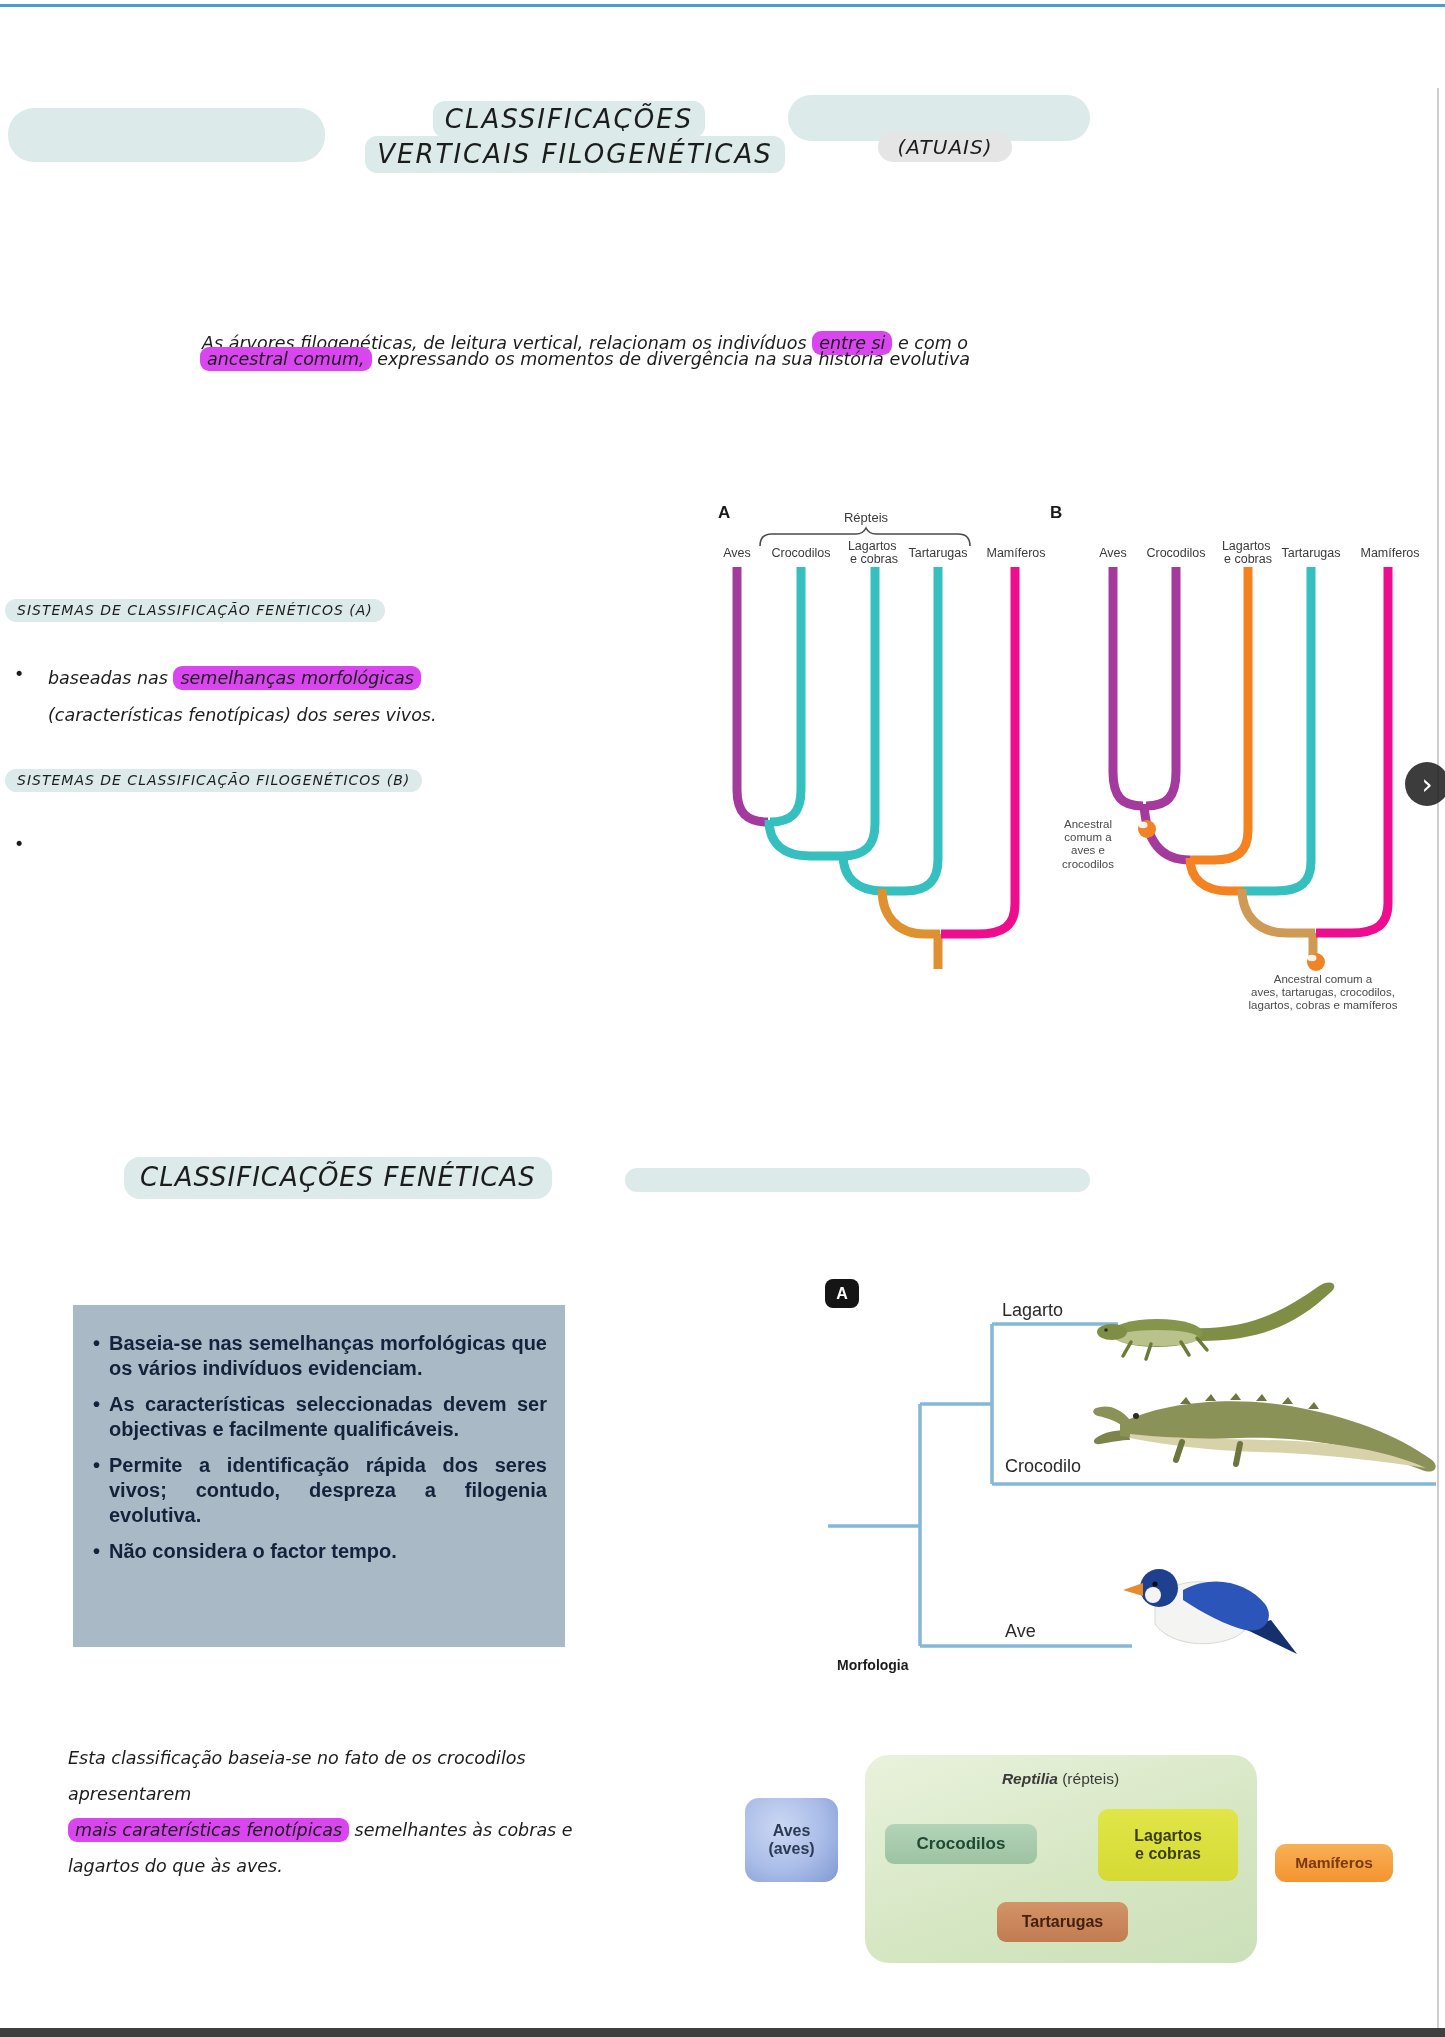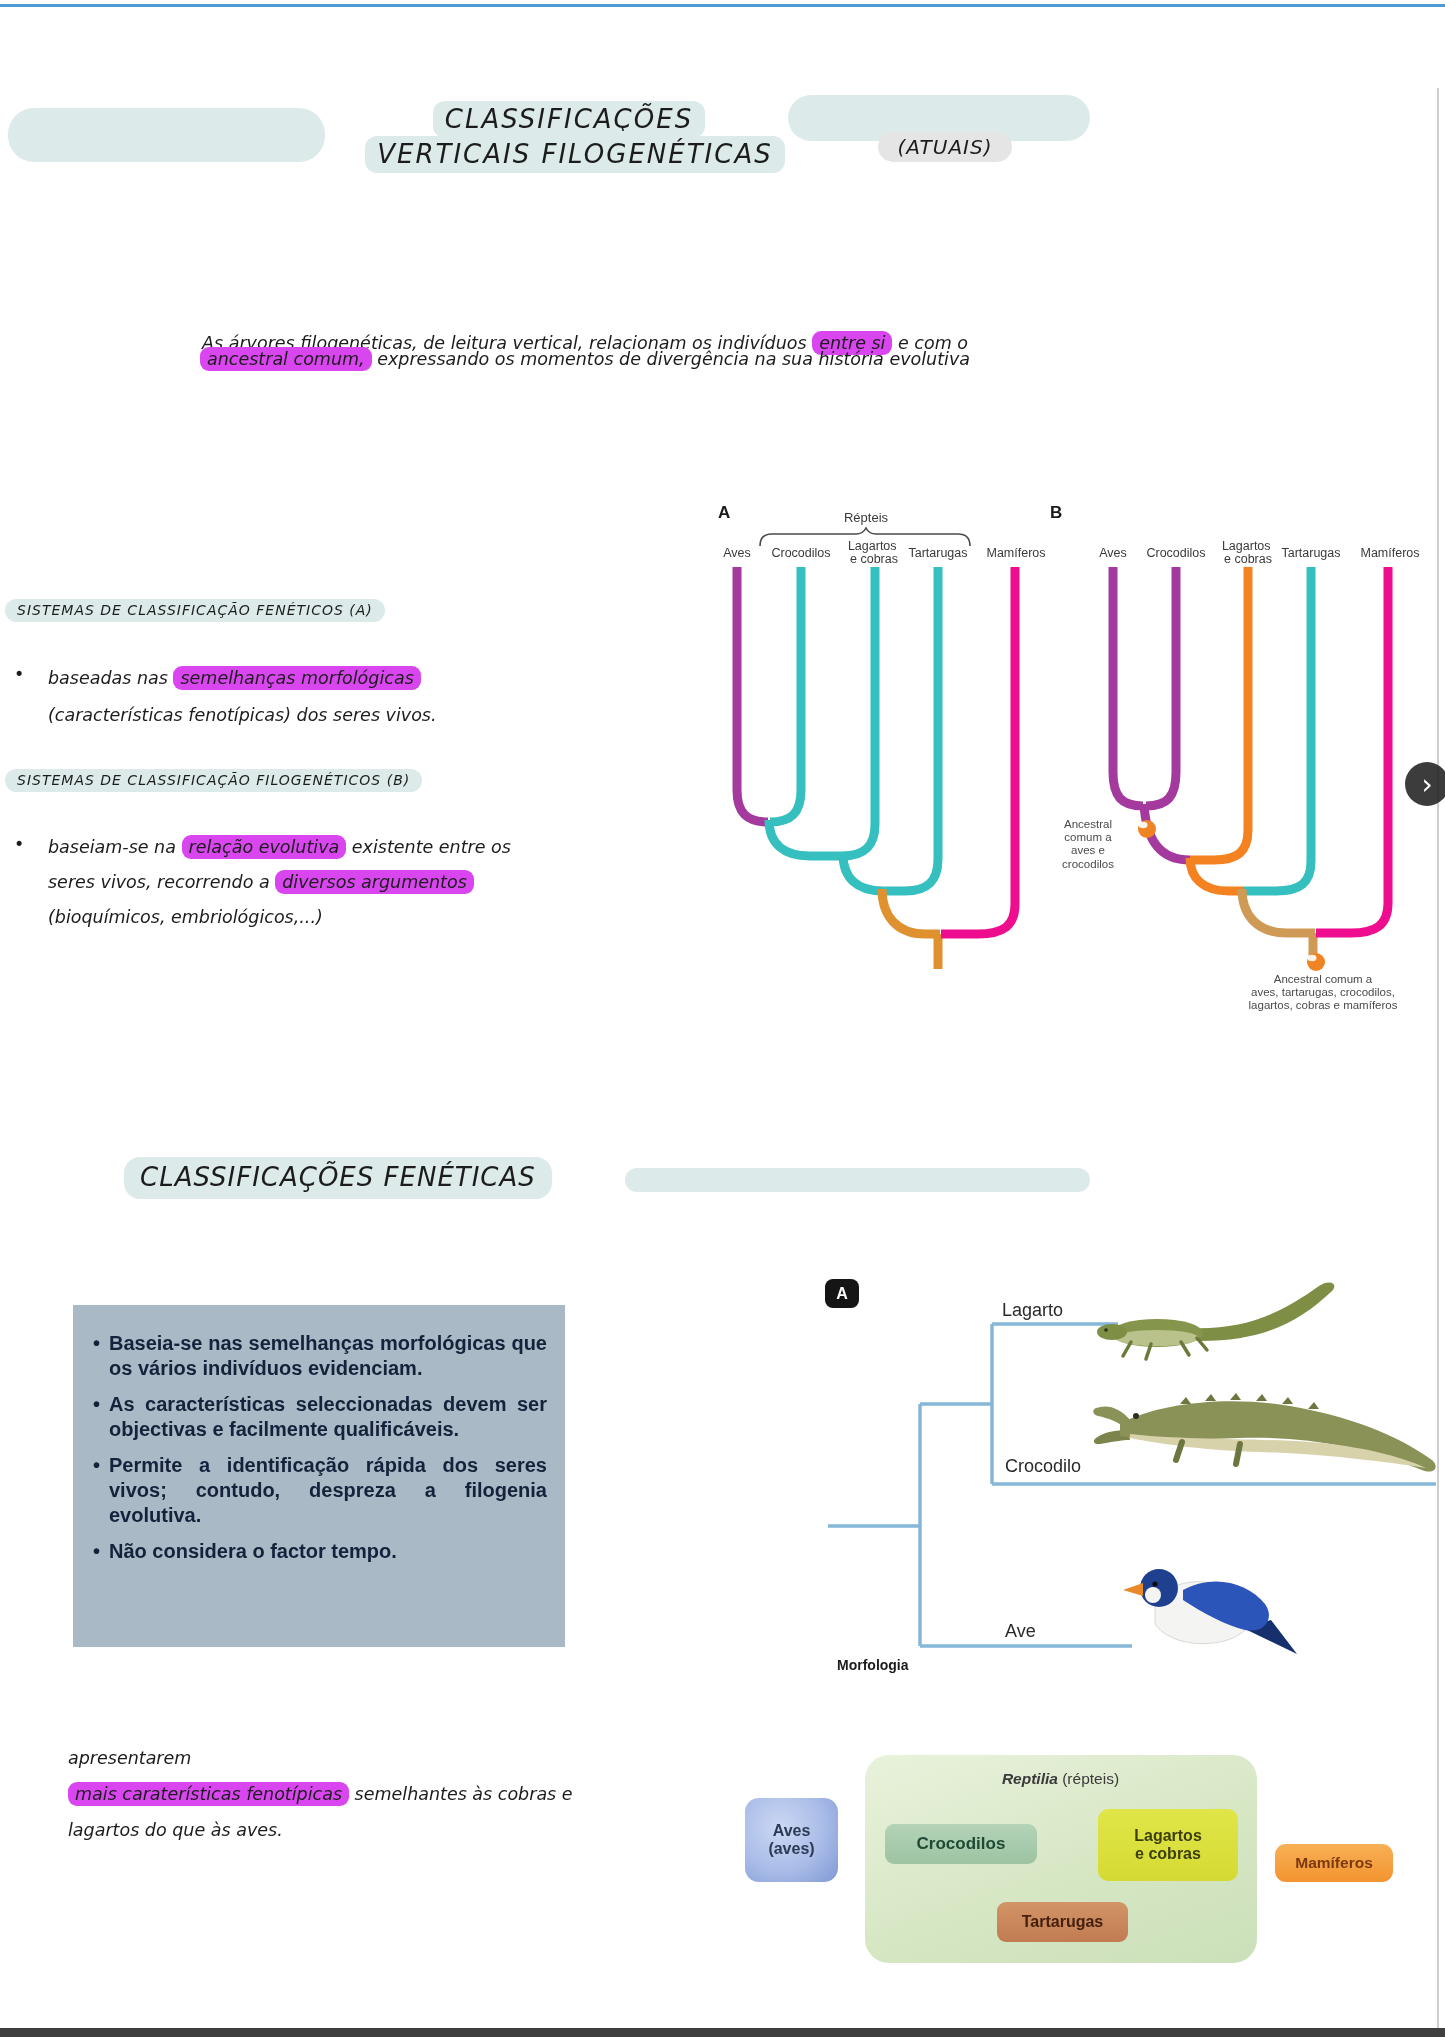"baseiam-se na relação evolutiva" div.abs { html: <div> <span>baseiam-se na </span><span>relação evolutiva</span><span> existente entre os seres vivos, recorrendo a </span><span>diversos argumentos</span><span> (bioquímicos, embriológicos,...)</span> </div> -> none }
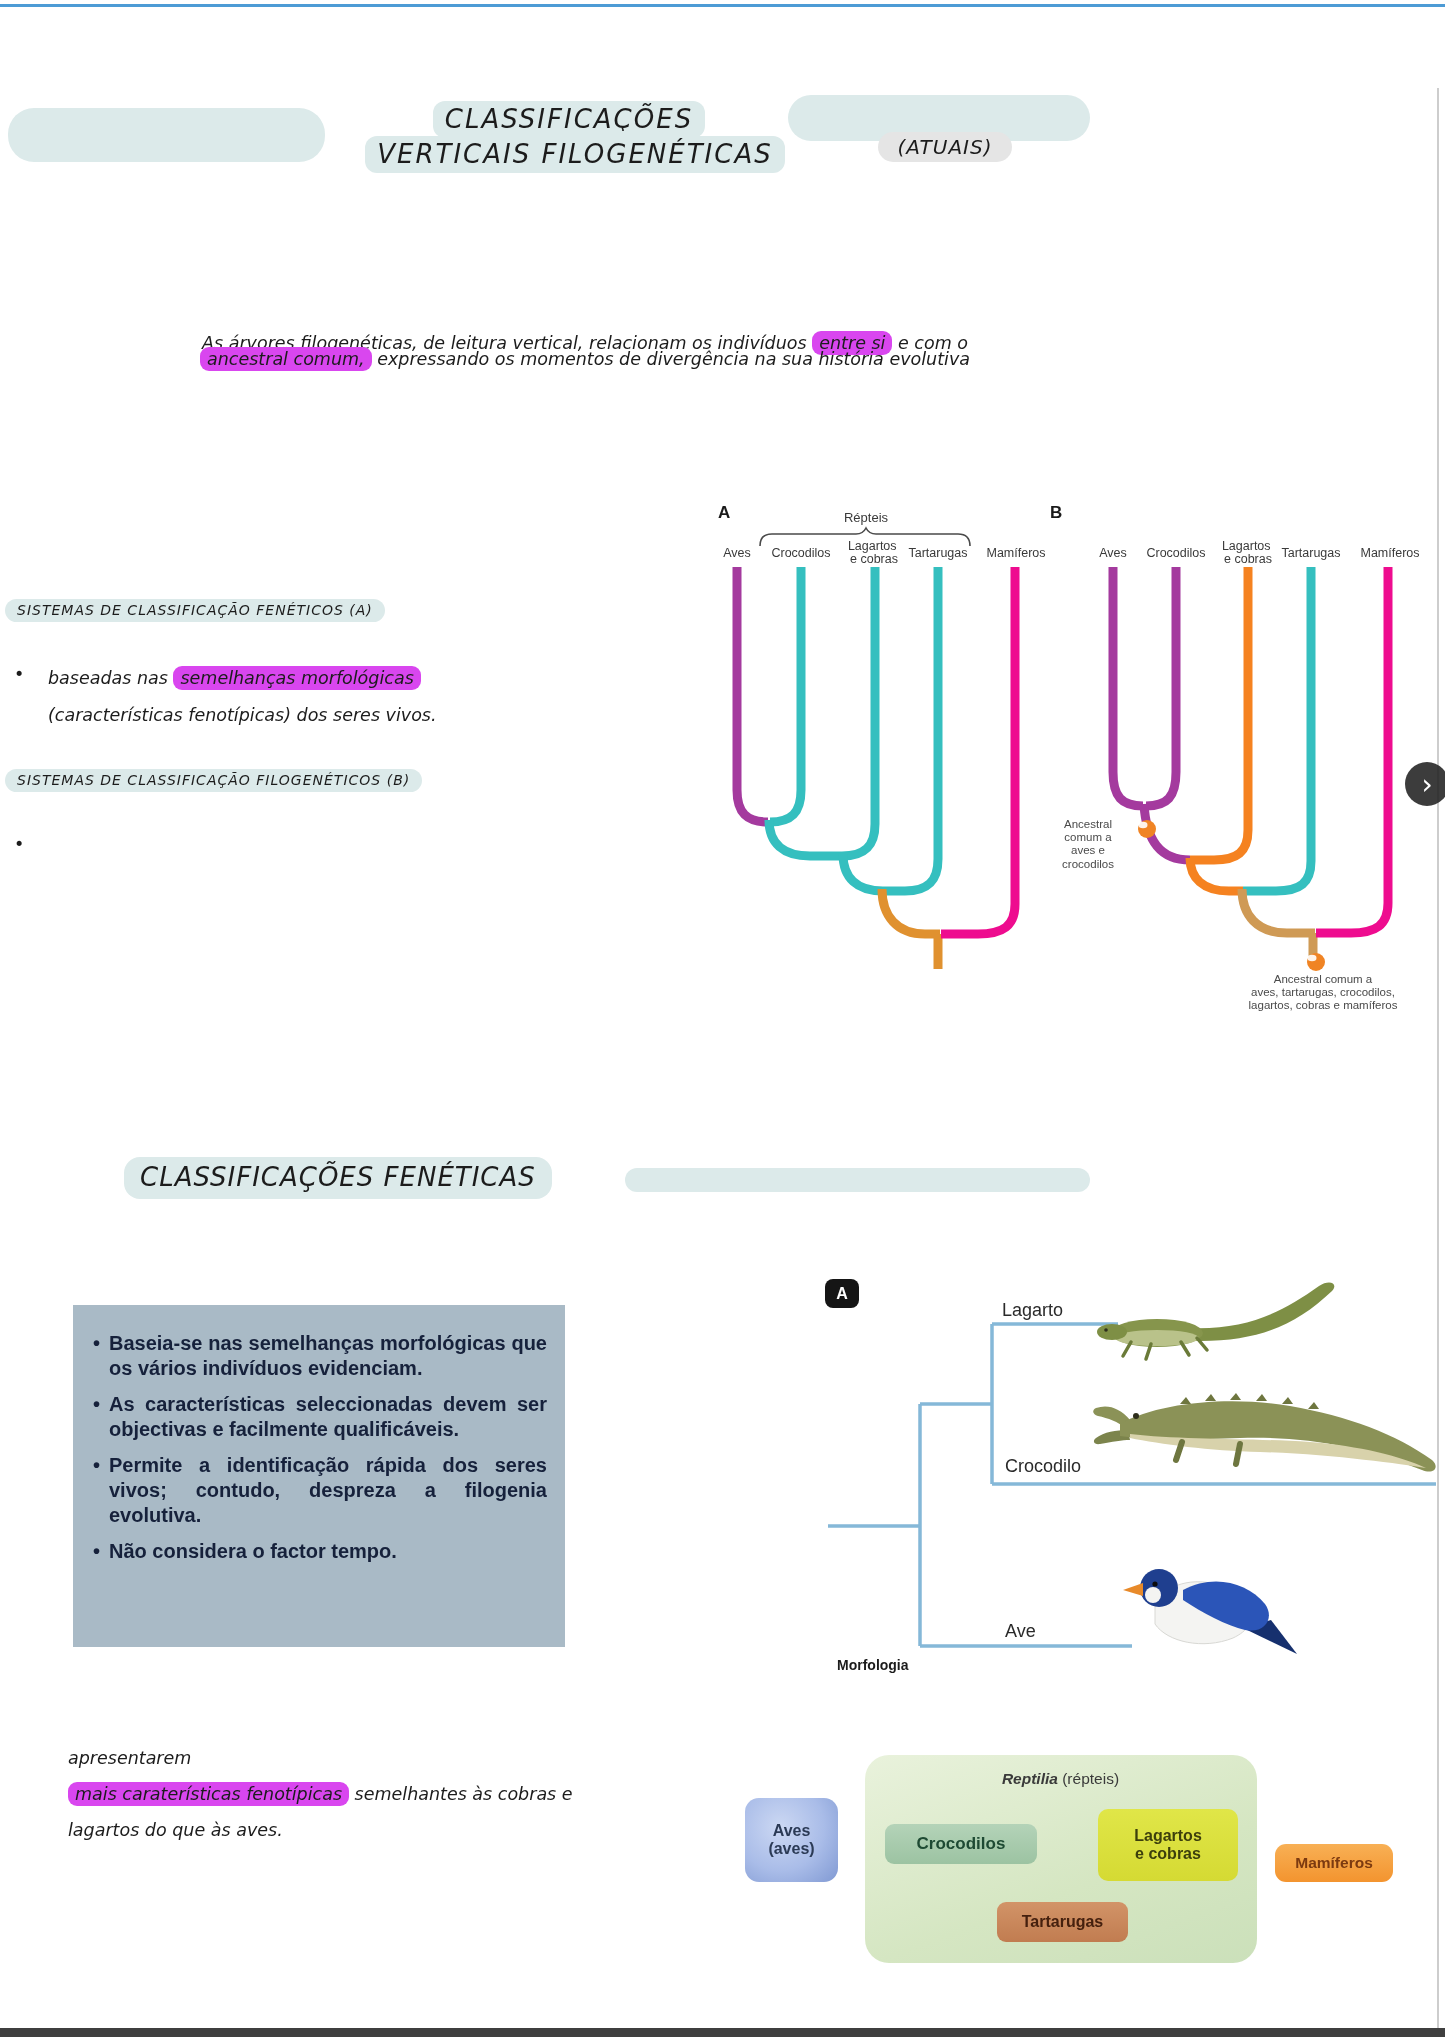"Esta classificação baseia-se no fato" div { html: none -> <div>Esta classificação baseia-se no fato de os crocodilos</div> }
